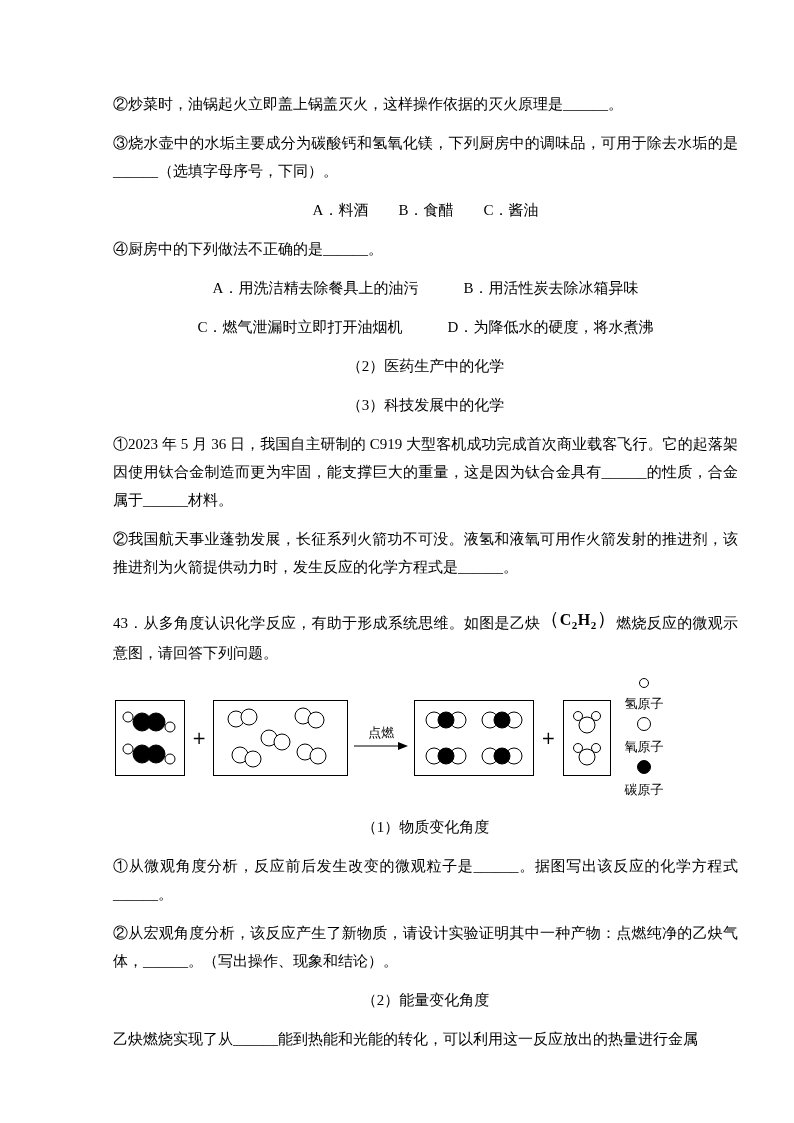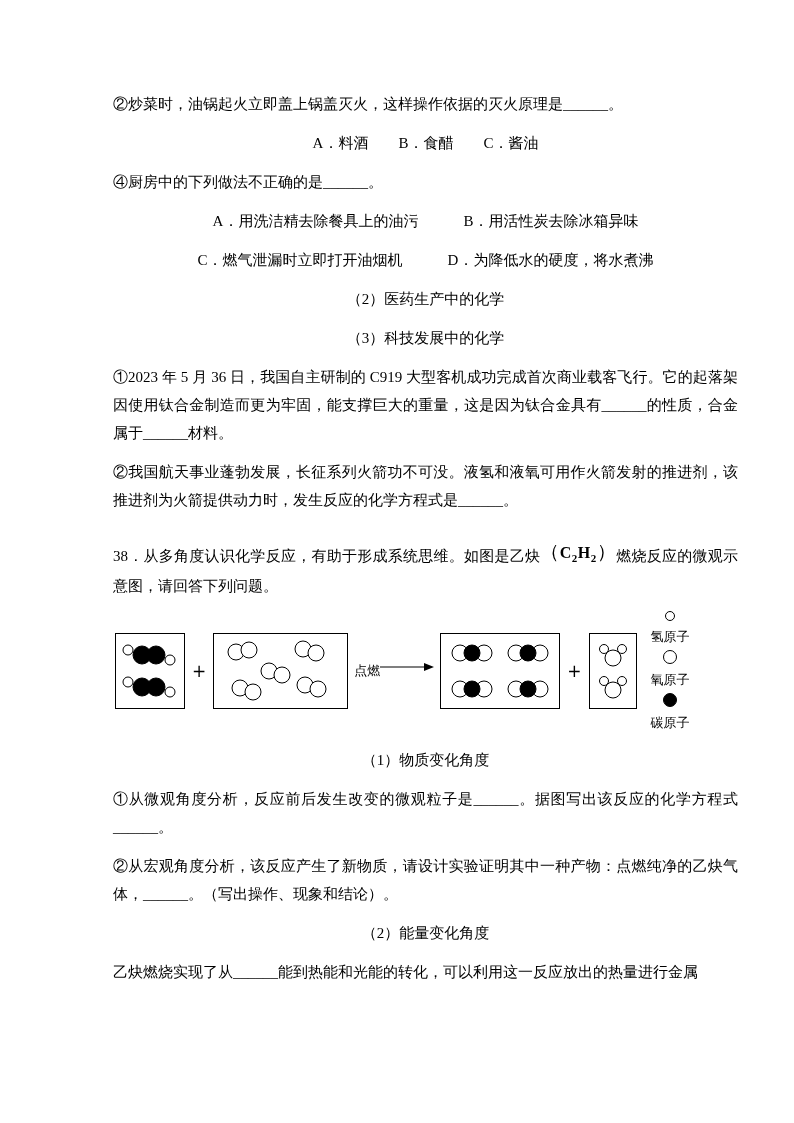"③烧水壶中的水垢主要成分为碳酸钙和氢氧化镁，下列厨房中的调味品，可用于除去水垢的" p.para { html: none -> <p>③烧水壶中的水垢主要成分为碳酸钙和氢氧化镁，下列厨房中的调味品，可用于除去水垢的是______（选填字母序号，下同）。</p> }
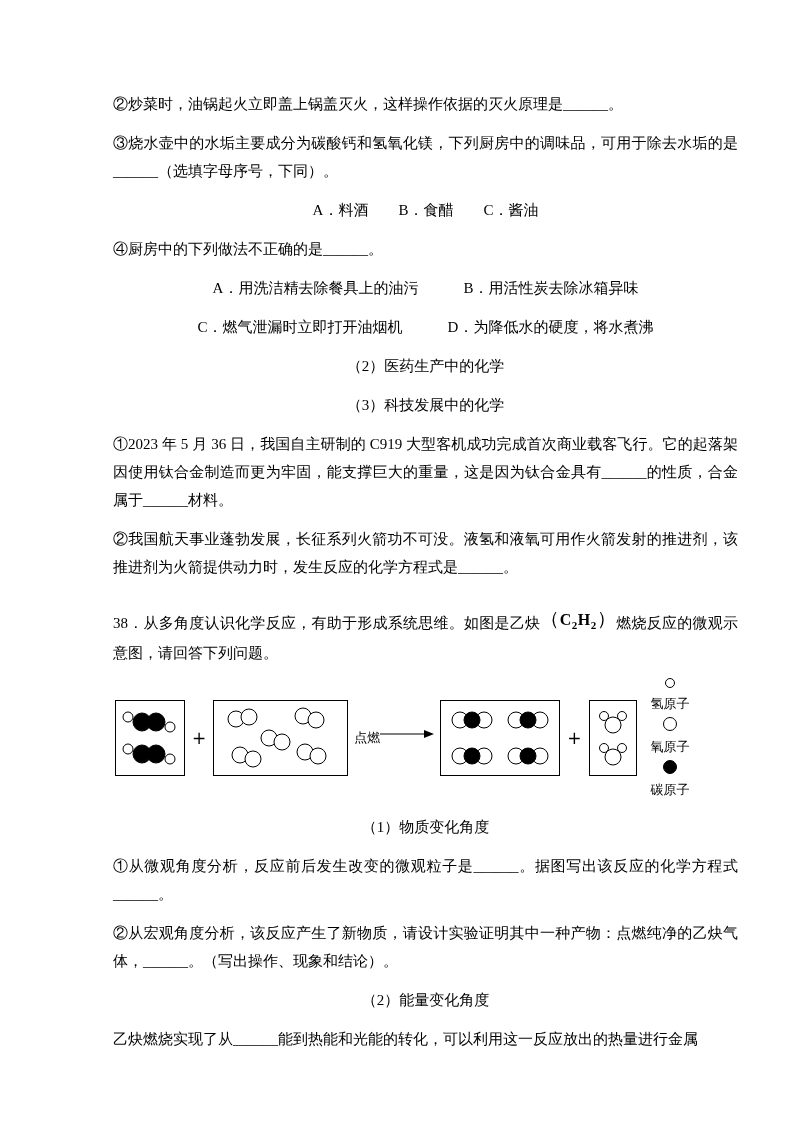"38．从多角度认识化学反应，有助于形成系统思维。如图是乙炔" span { text: 38 -> 43 }
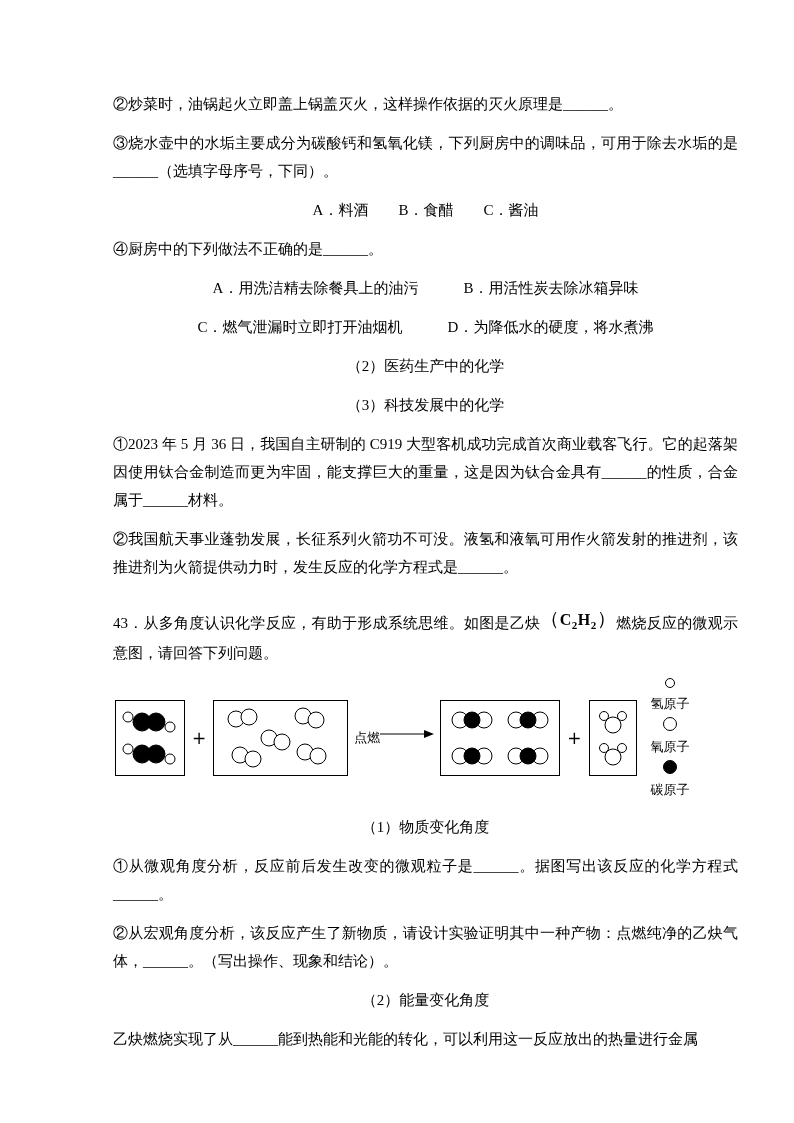"点燃" .arrow-wrap { align-items: none -> center; flex-direction: row -> column }
